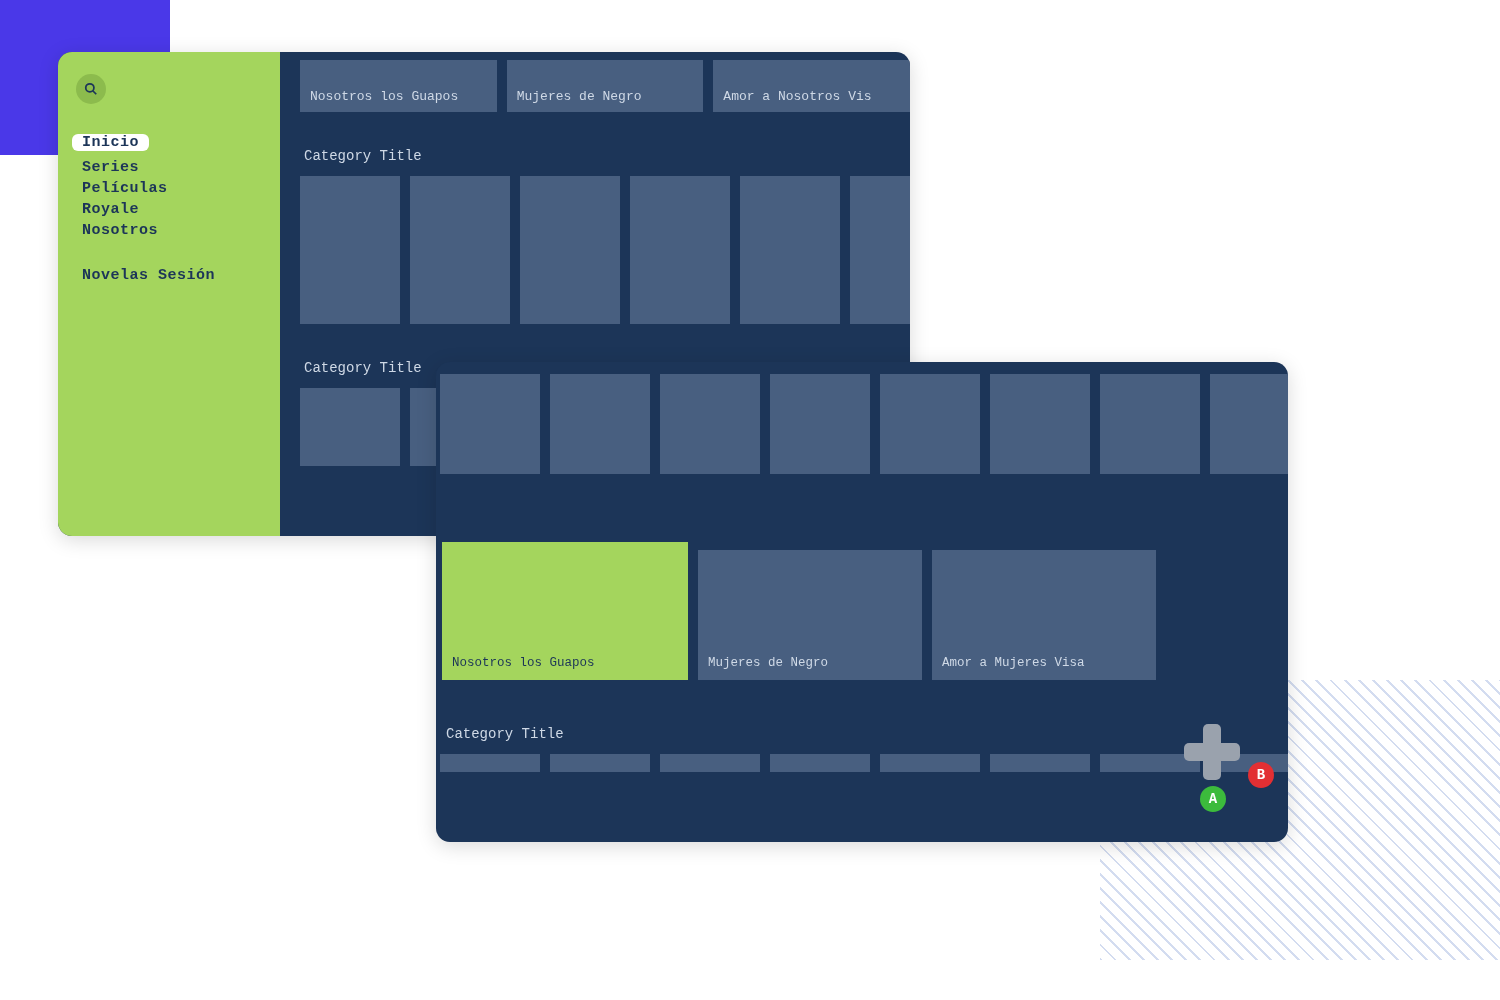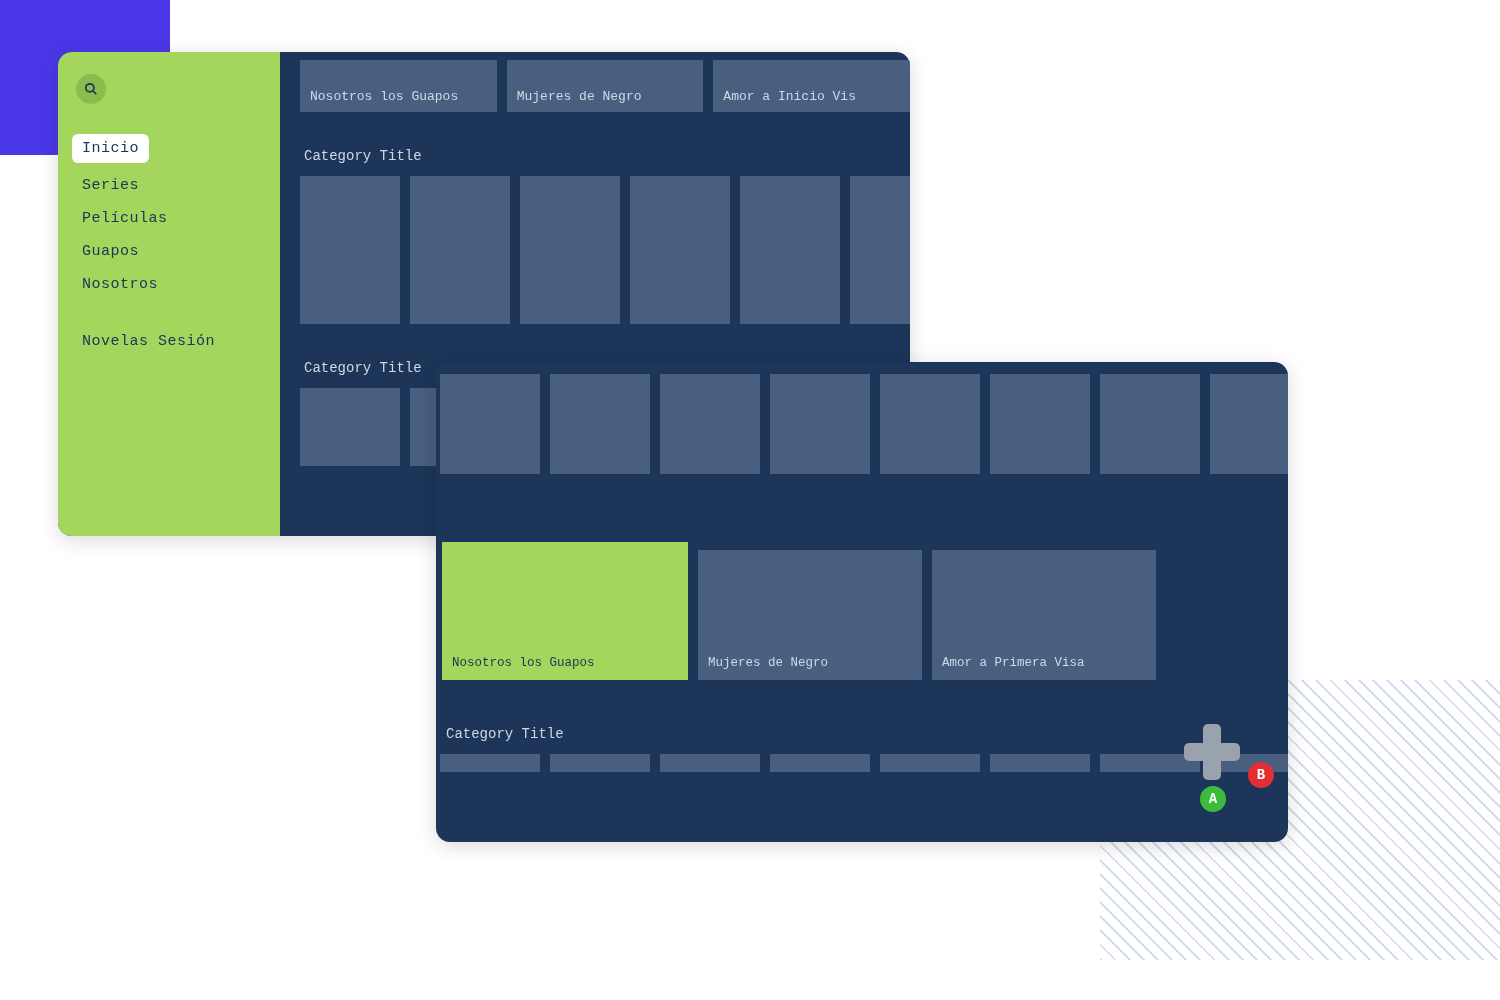"Amor a Inicio Vis" div.tile-labeled { text: Inicio -> Nosotros }
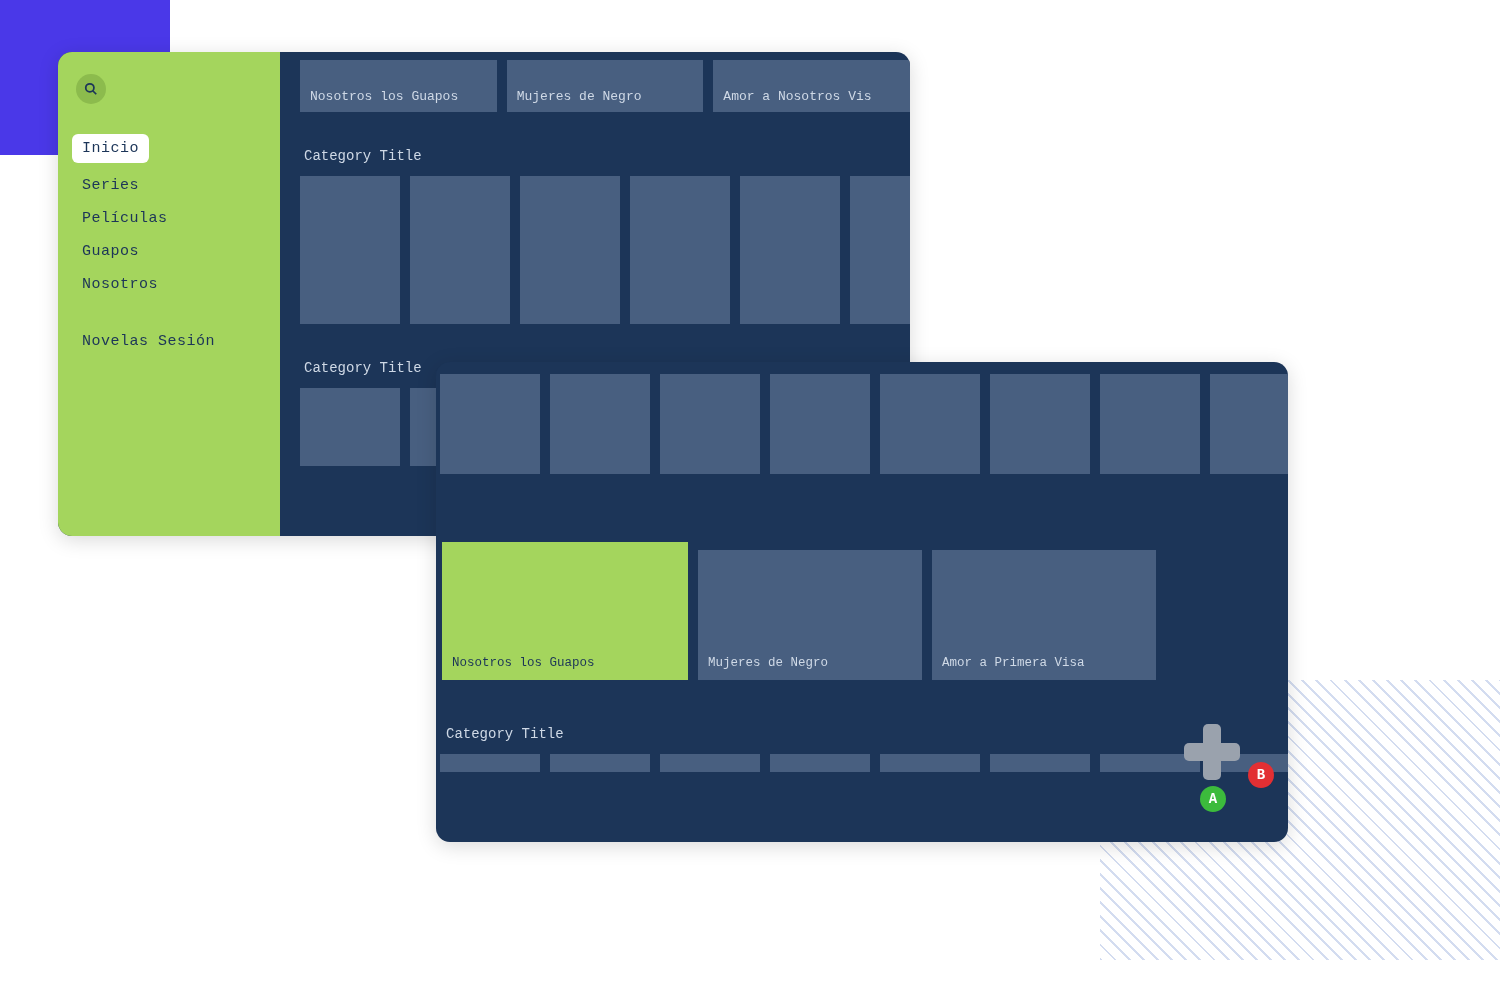"Inicio" .nav-item { font-weight: 400 -> 700; padding: 6px 10px -> 0 10px }
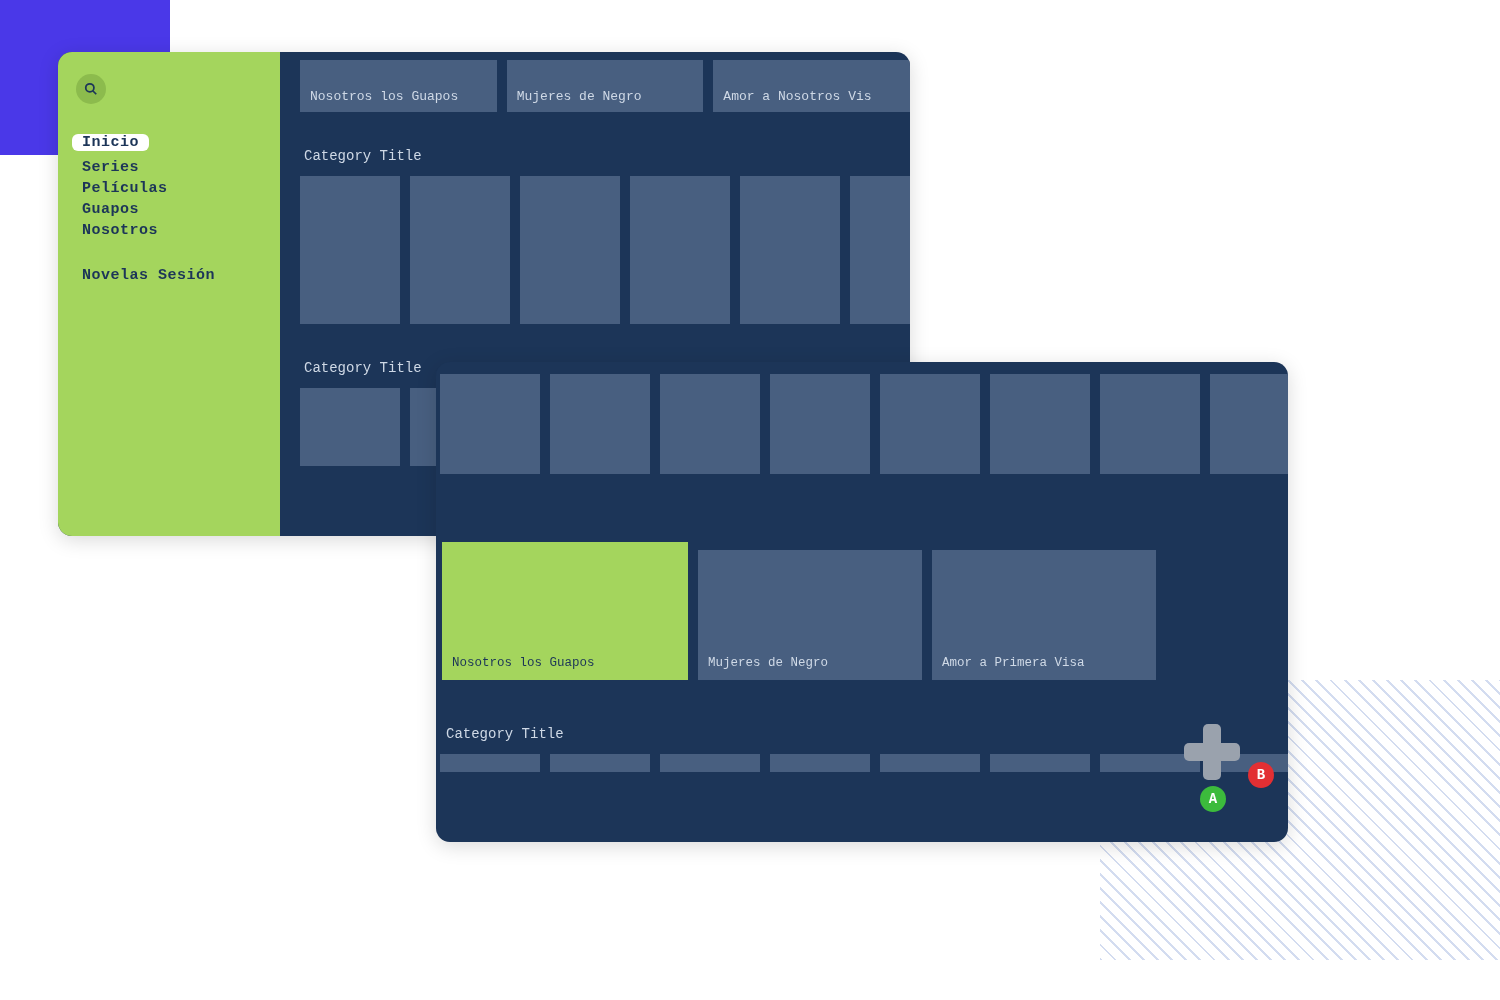"Guapos" div.nav-item { text: Guapos -> Royale }
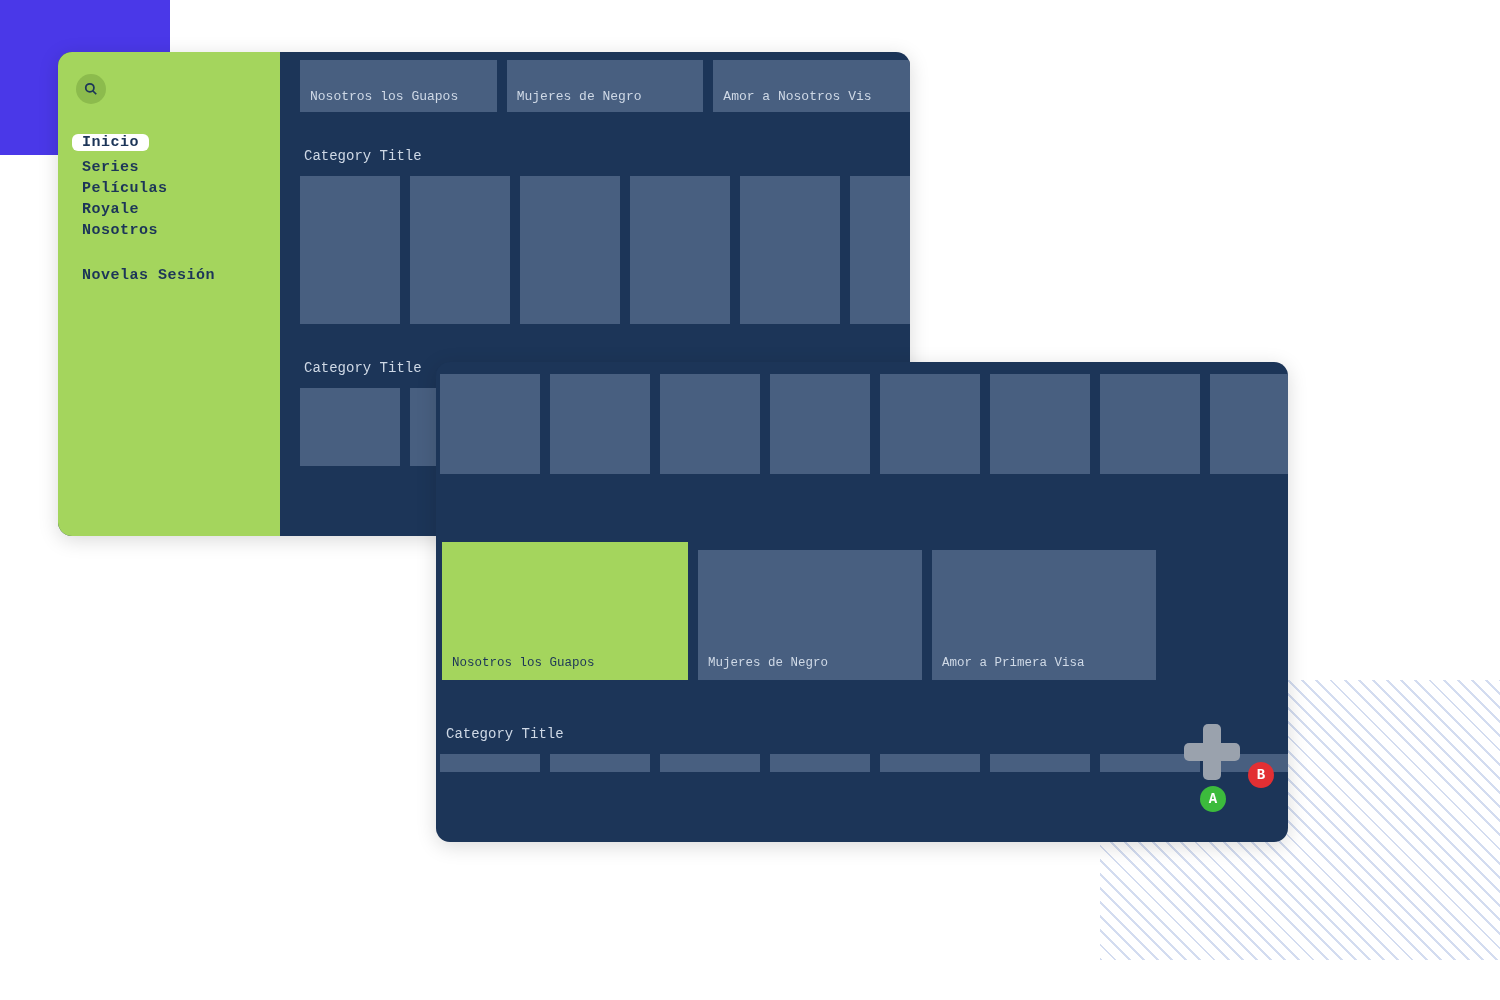"Amor a Primera Visa" div.hero-card { text: Primera -> Mujeres }
